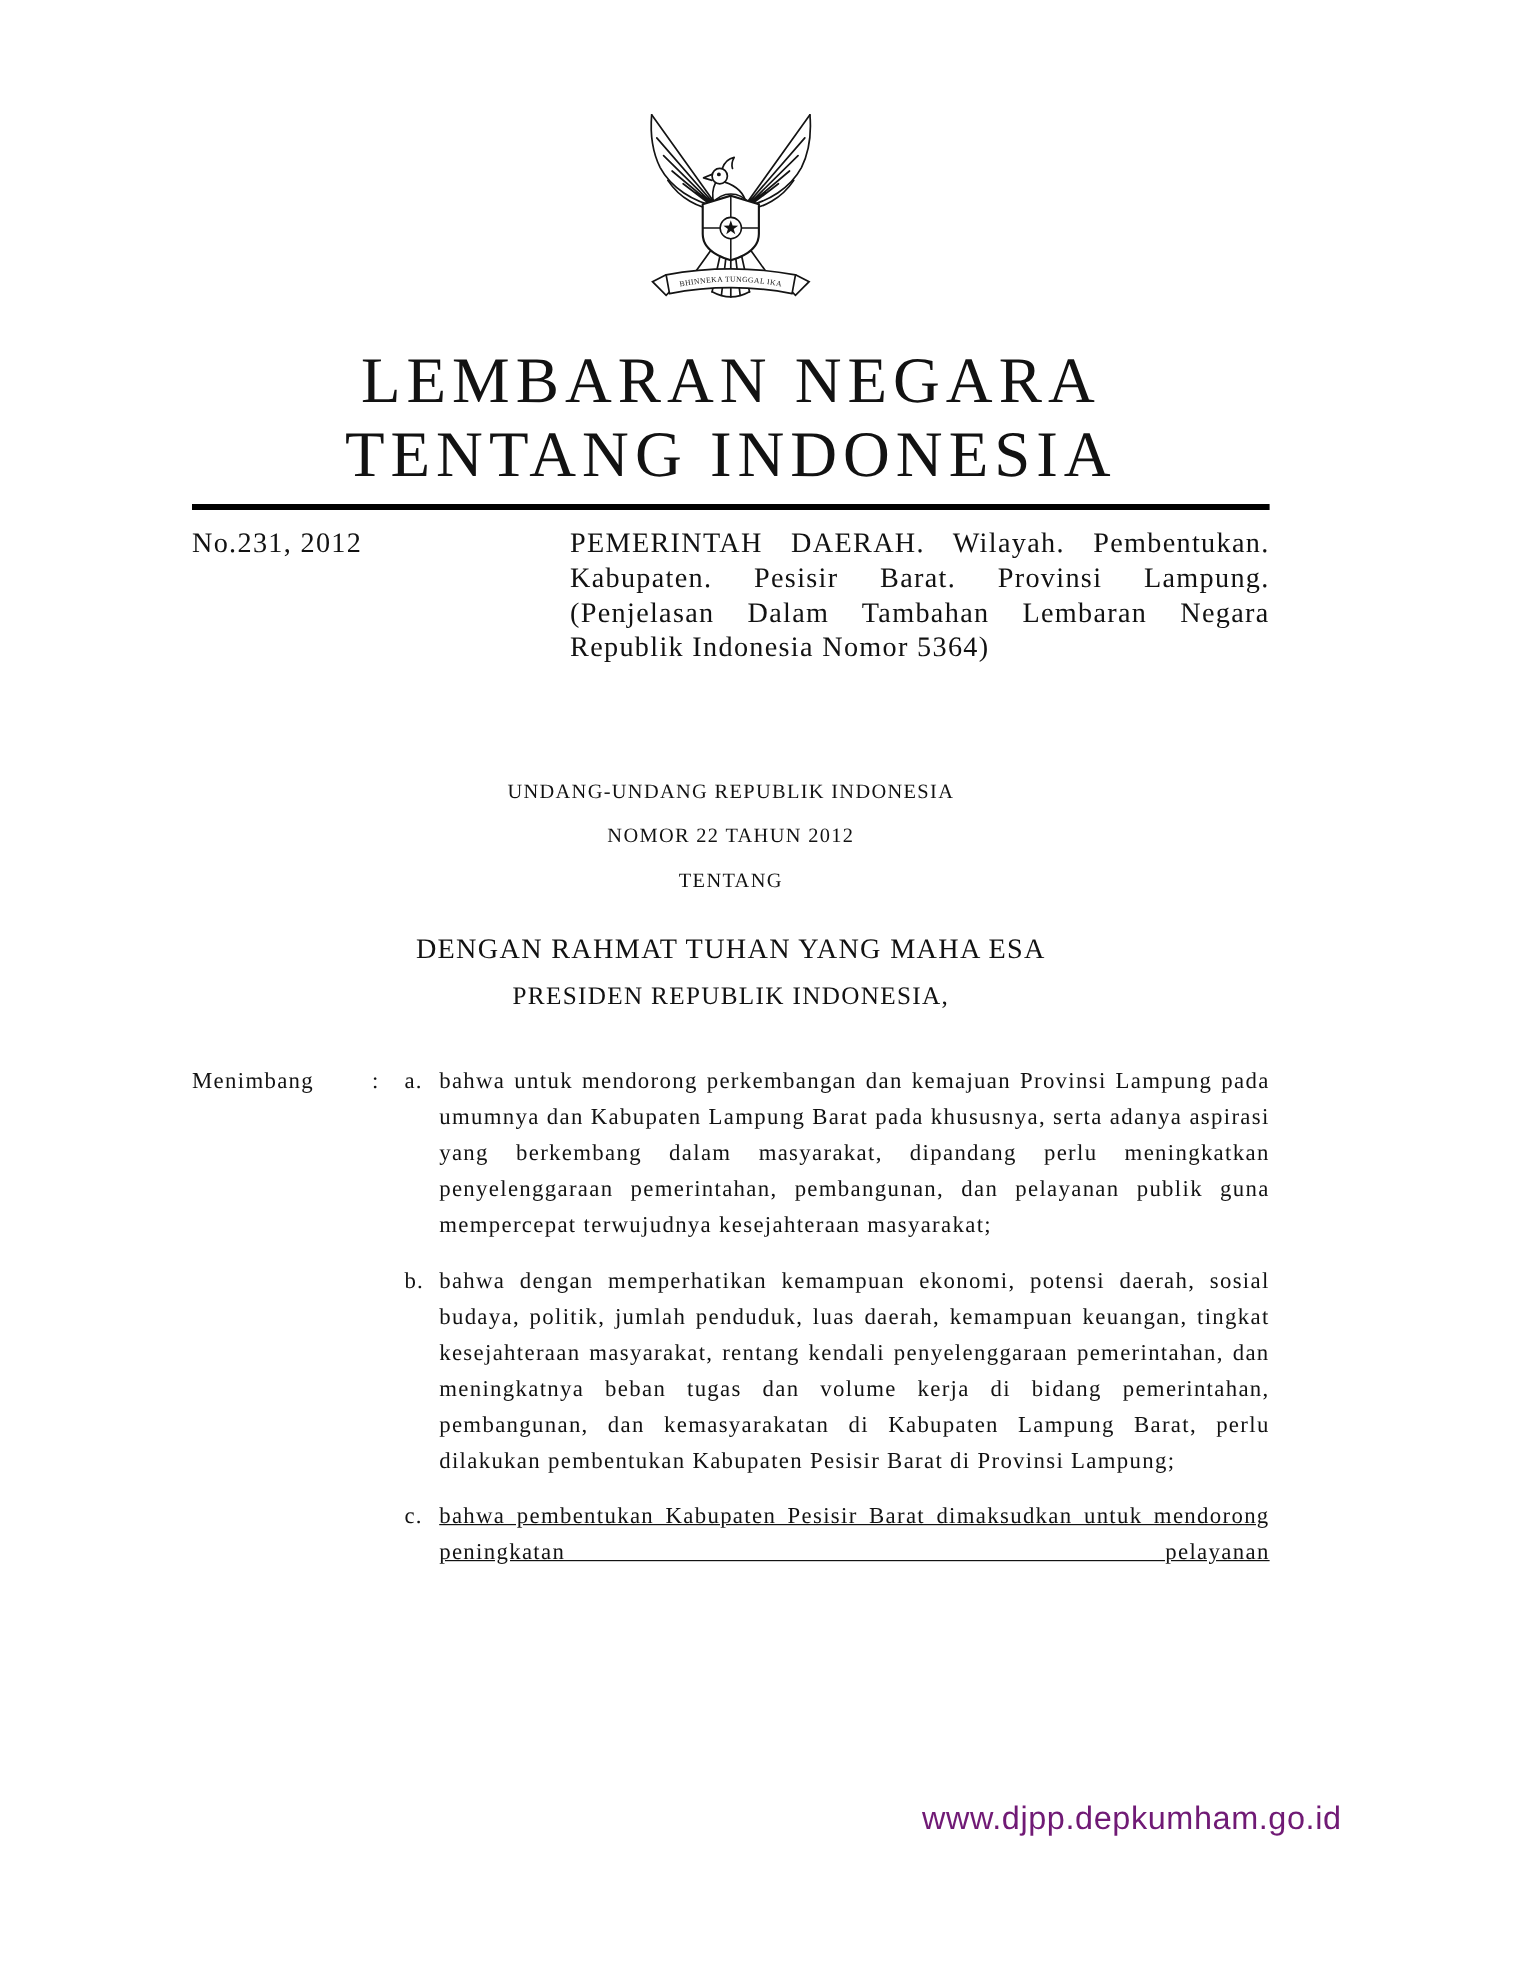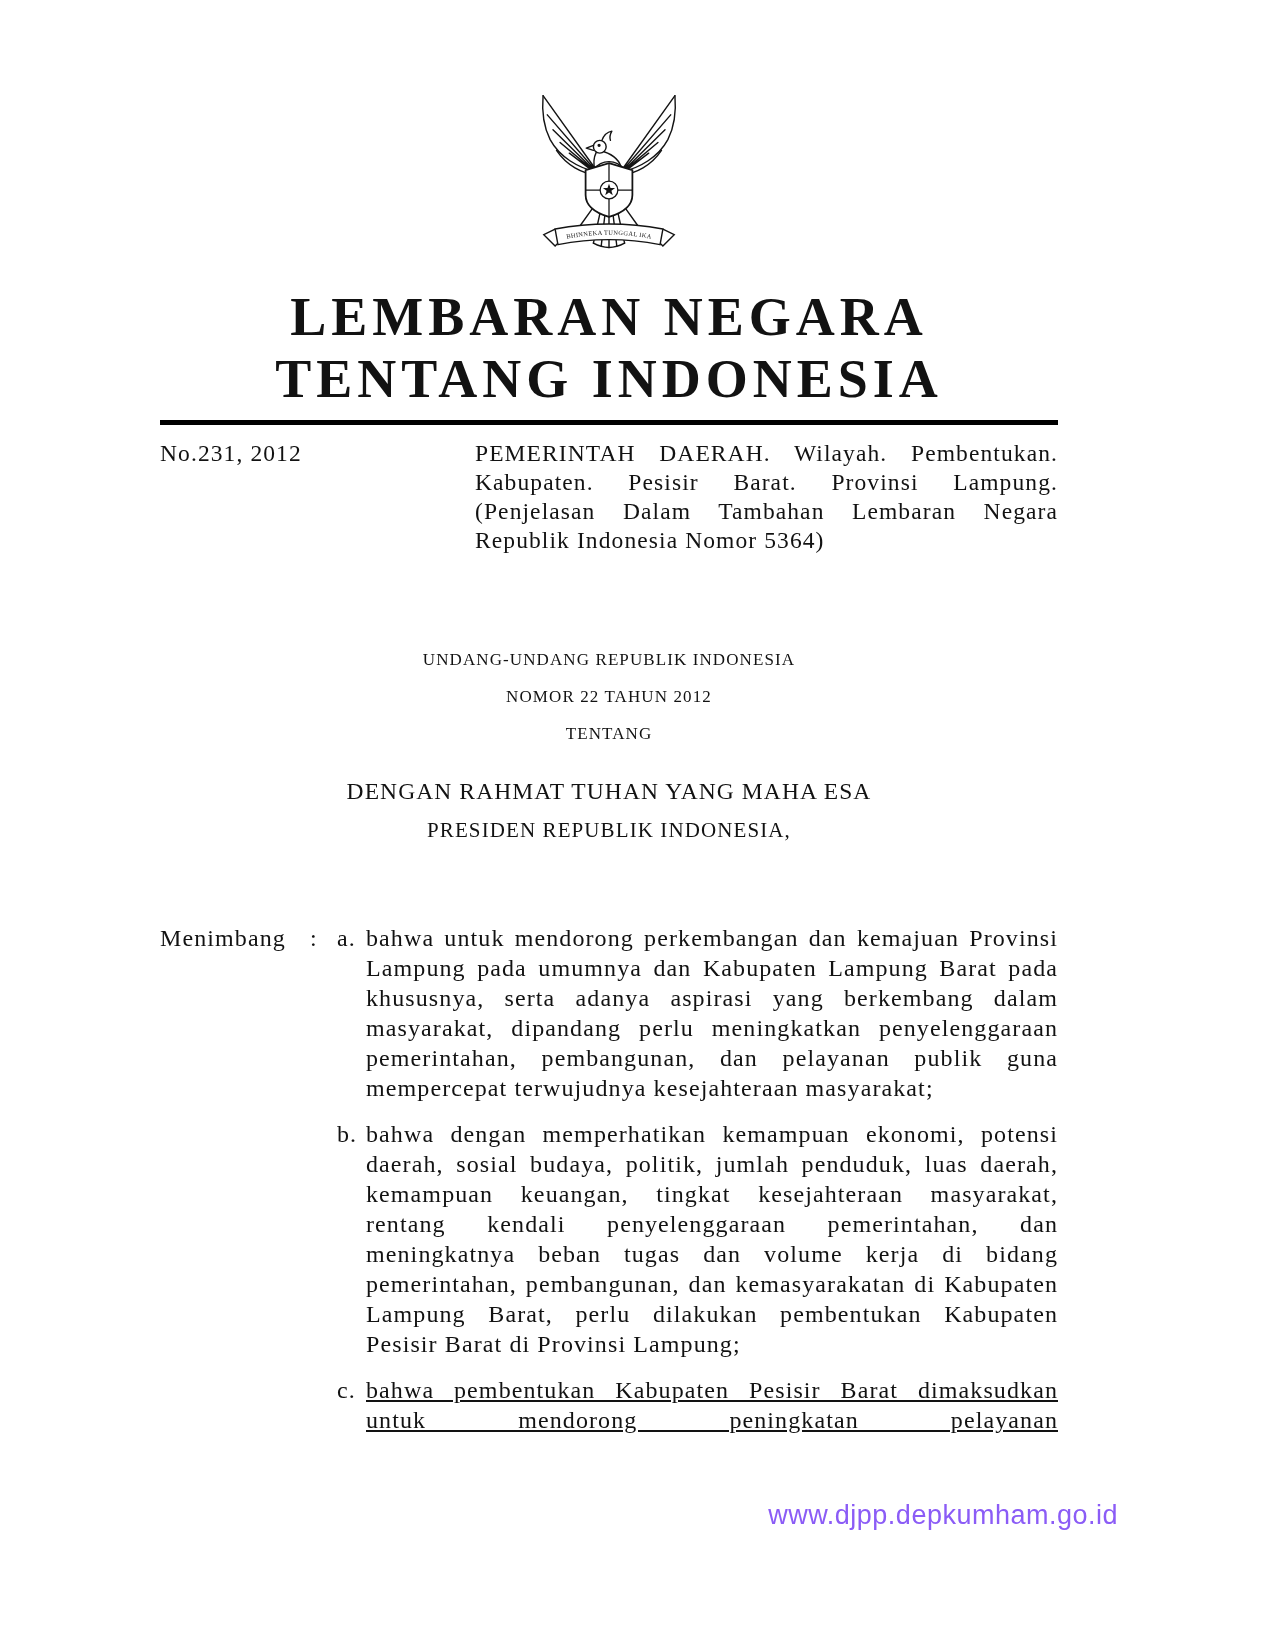"LEMBARAN NEGARA" .masthead-title { font-weight: bold -> normal }
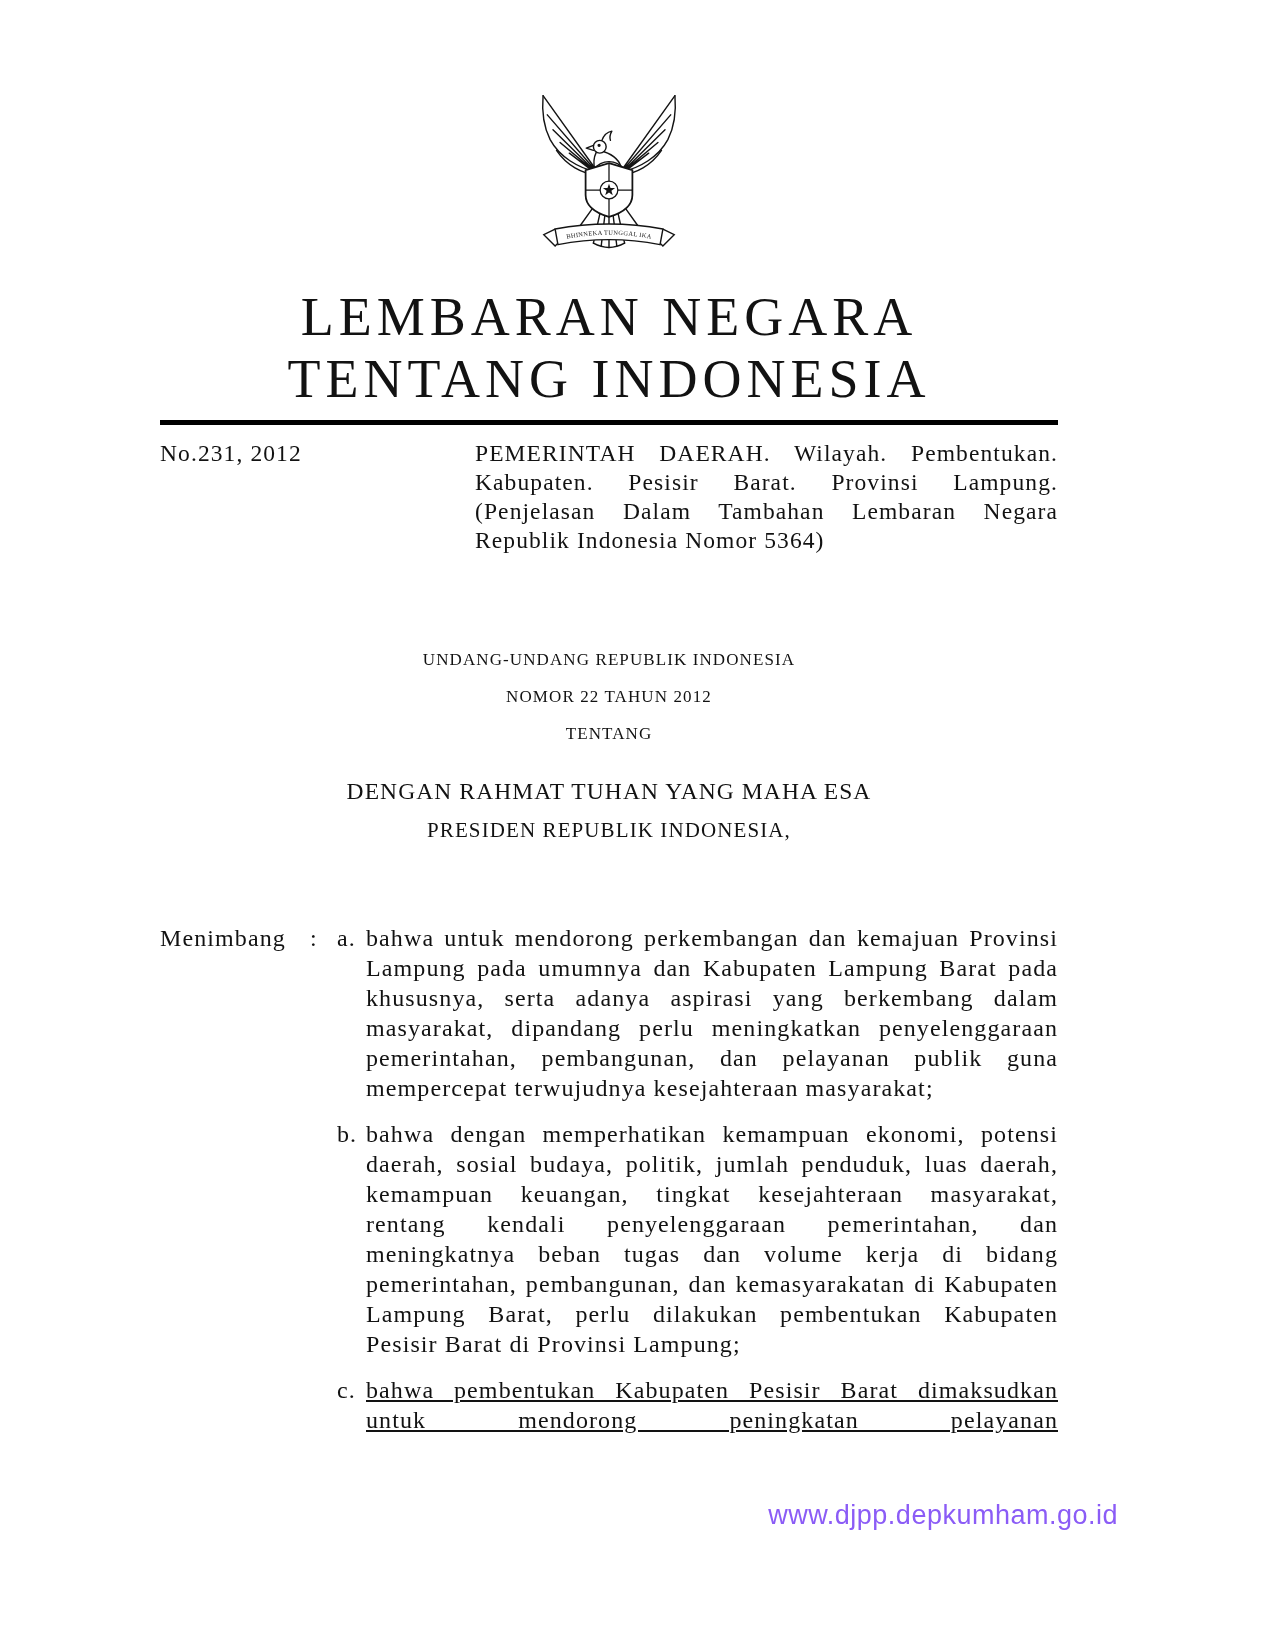"Menimbang" .consider { font-size: 24px -> 19px; margin-top: 80px -> 44px }
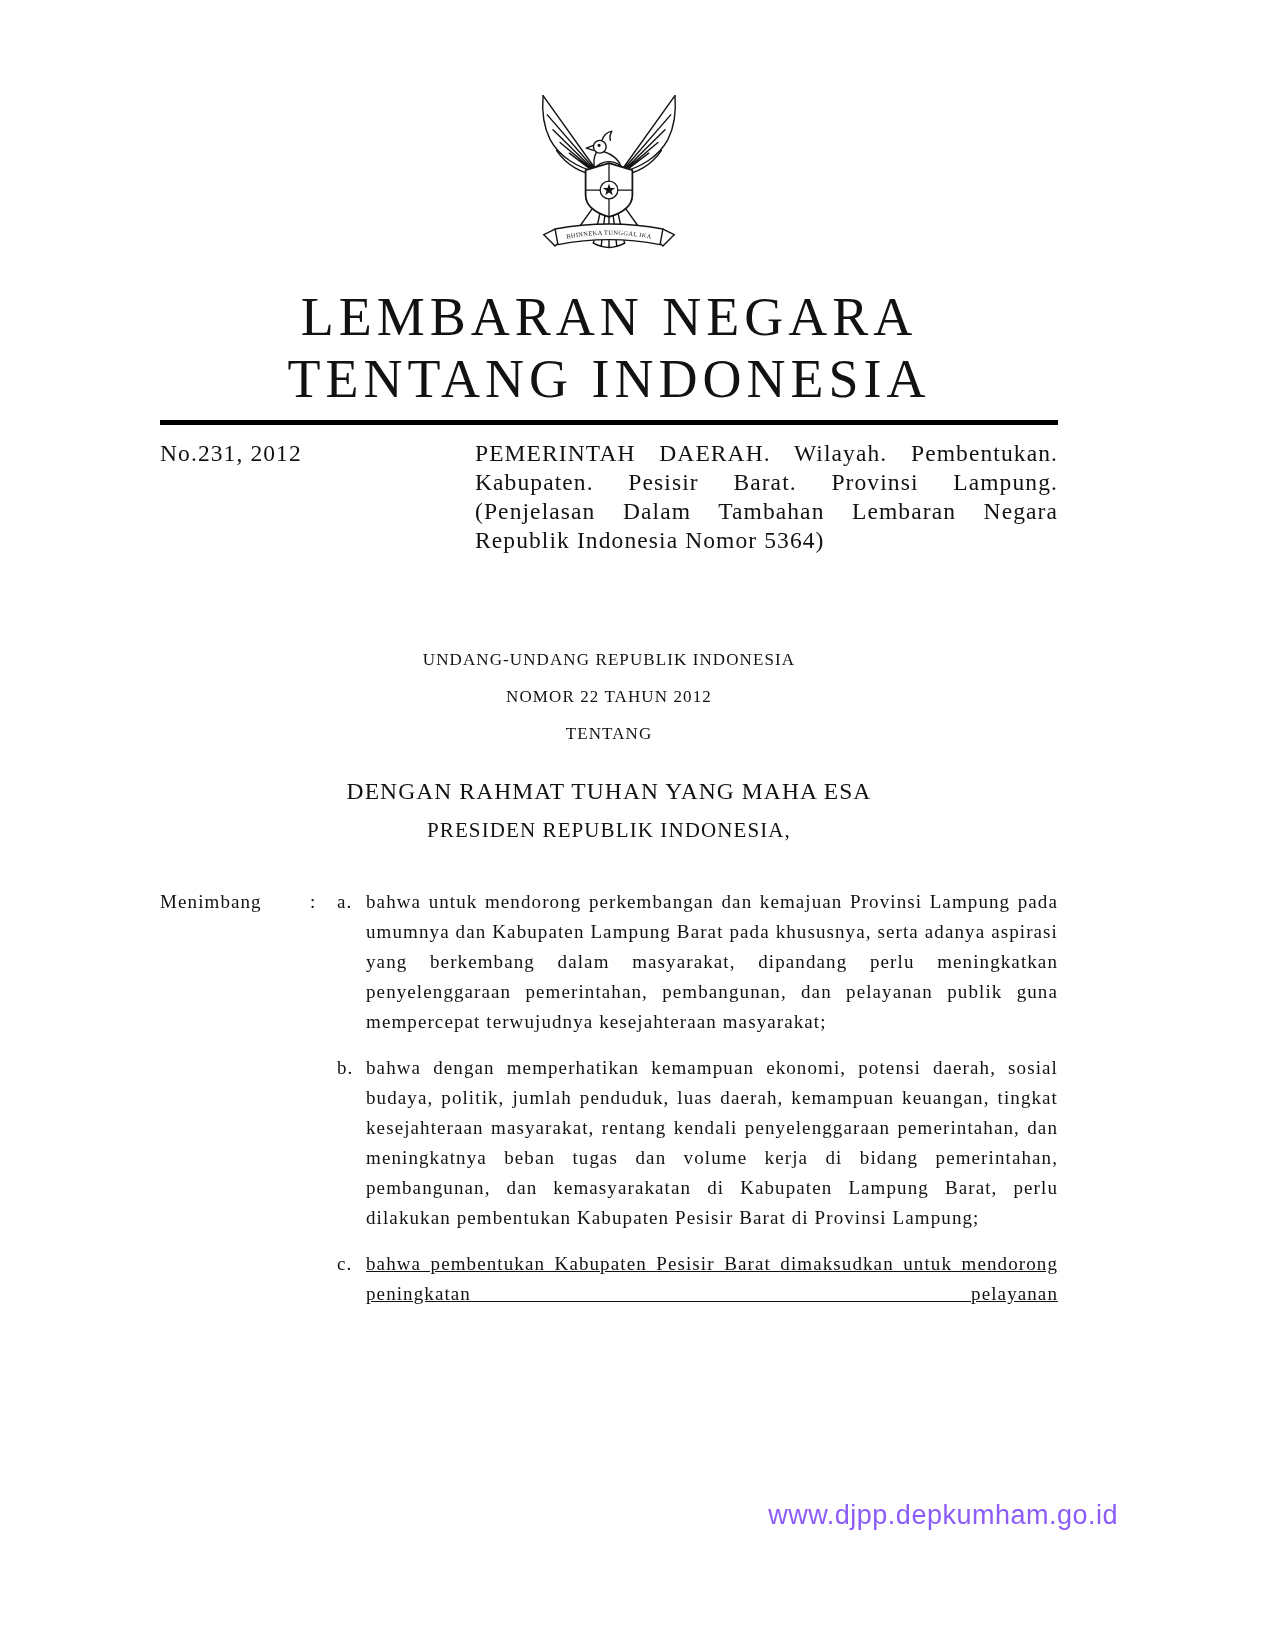"www.djpp.depkumham.go.id" .watermark { color: #8b5cf6 -> #701a75 }
